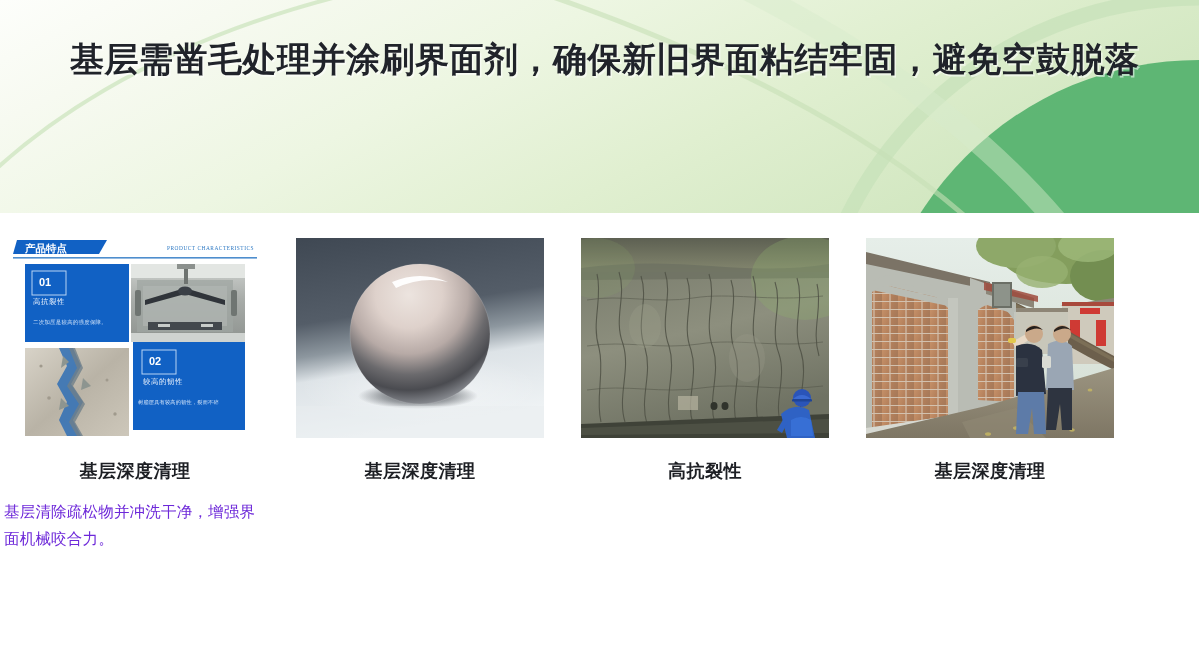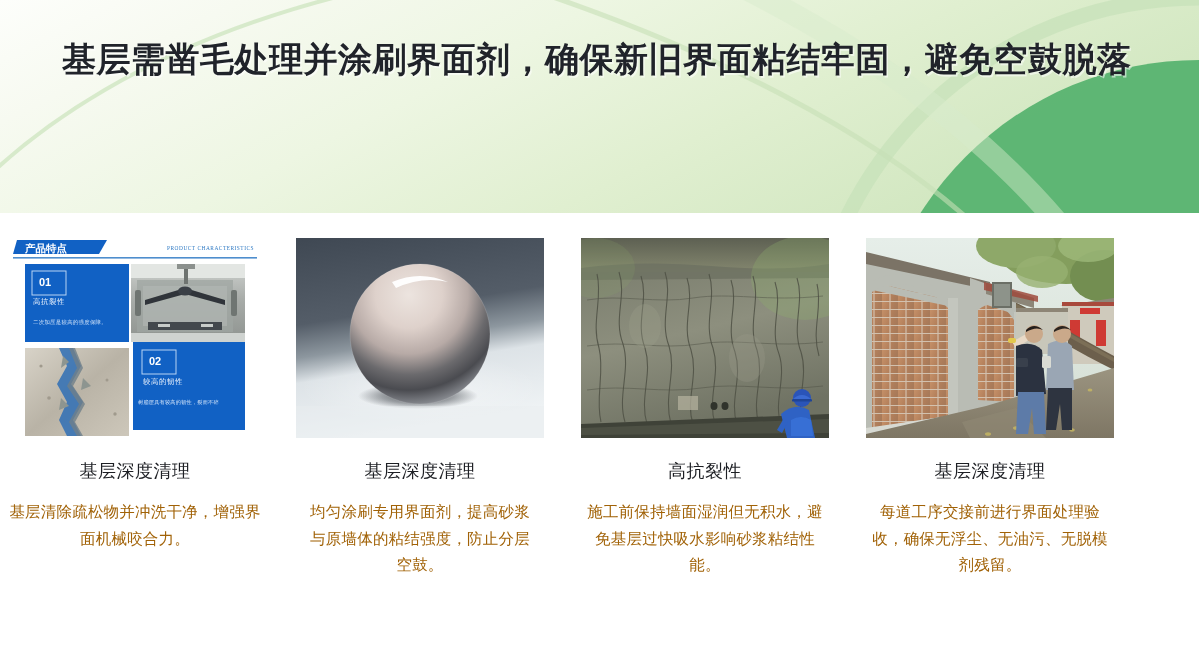"基层需凿毛处理并涂刷界面剂，确保新旧界面粘结牢固，避免空鼓脱落" .header-title { left: 62px -> 70px }
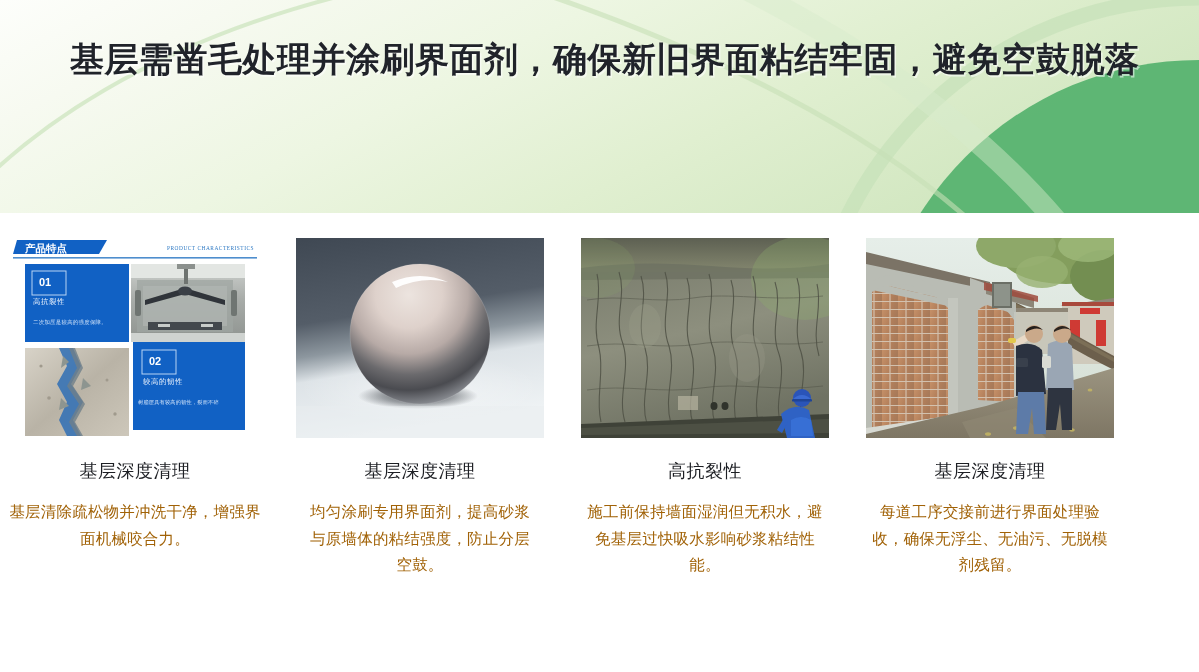"基层深度清理" .card-title { font-weight: normal -> bold }
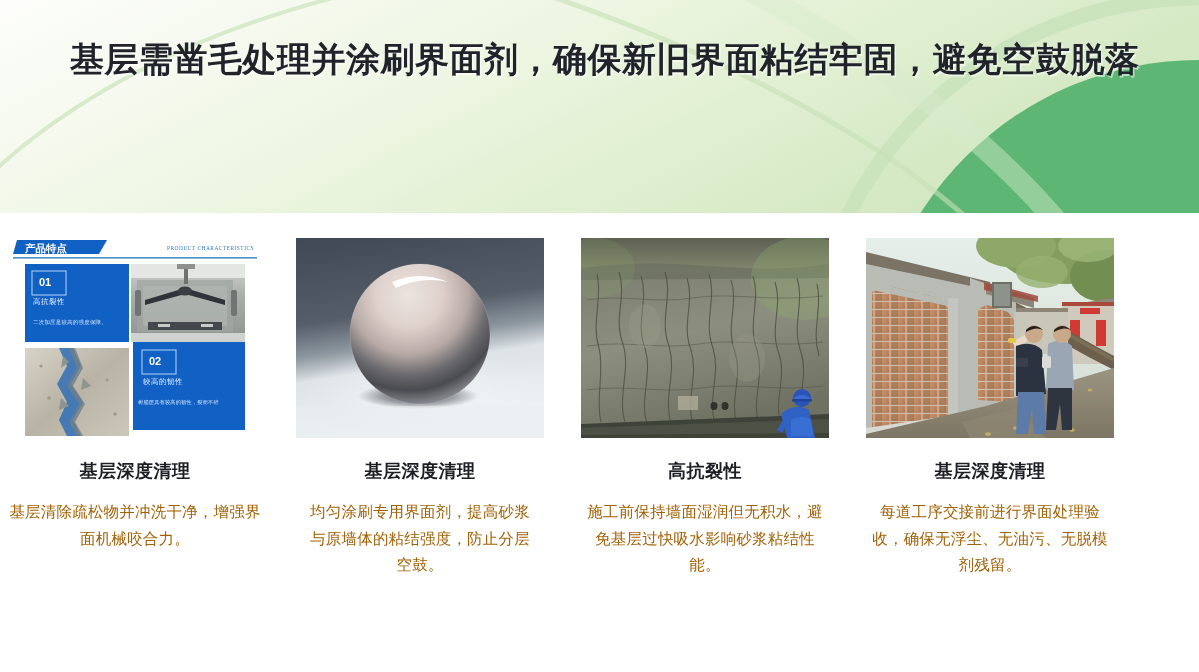"基层清除疏松物并冲洗干净，增强界面机械咬合力。" .card-body { color: #a16207 -> #6d28d9; text-align: center -> left }
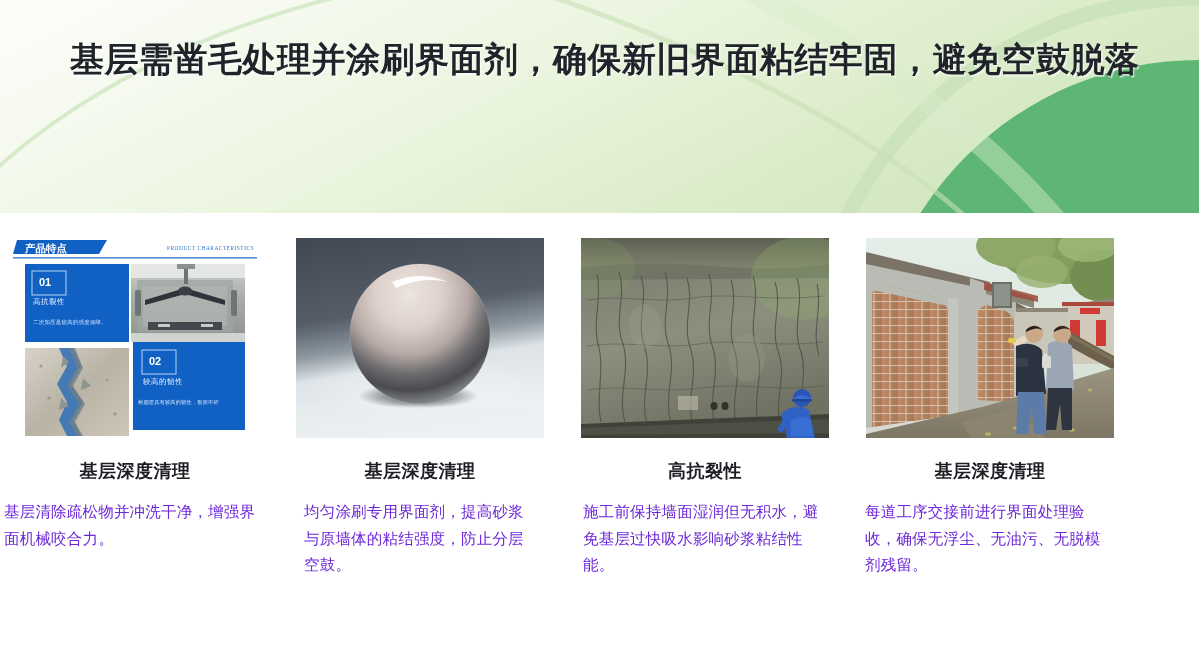"均匀涂刷专用界面剂，提高砂浆与原墙体的粘结强度，防止分层空鼓。" div.card-body { html: <div>均匀涂刷专用界面剂，提高砂浆与原墙体的粘结强度，防止分层空鼓。</div> -> none }
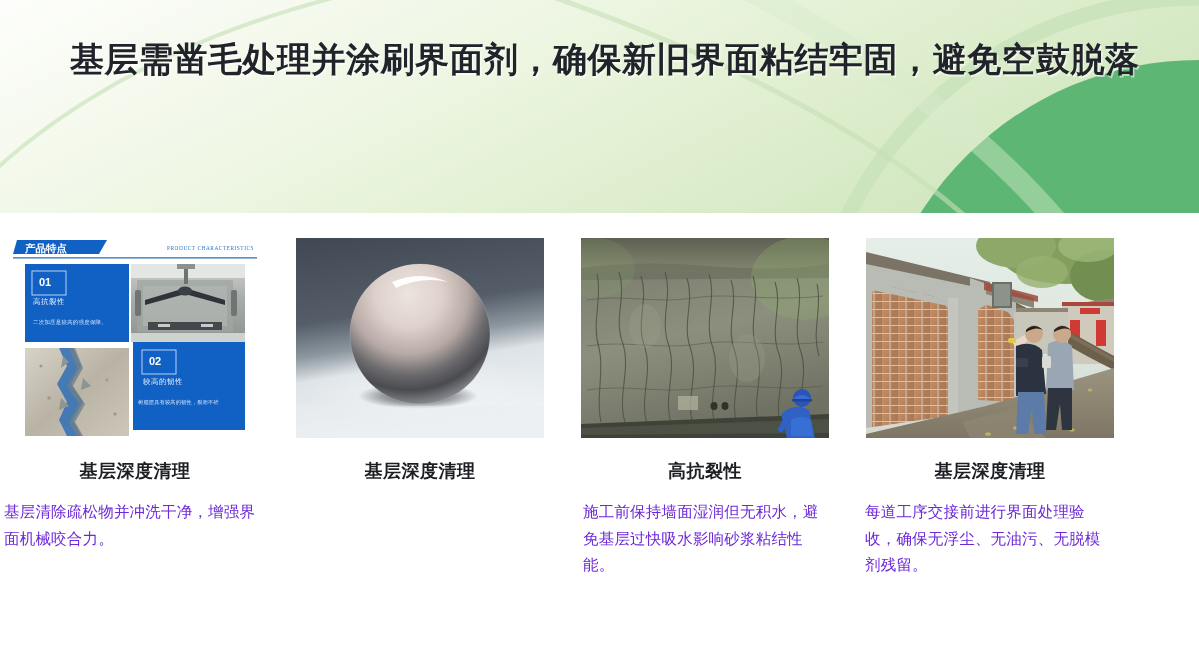"施工前保持墙面湿润但无积水，避免基层过快吸水影响砂浆粘结性能。" div.card-body { html: <div>施工前保持墙面湿润但无积水，避免基层过快吸水影响砂浆粘结性能。</div> -> none }
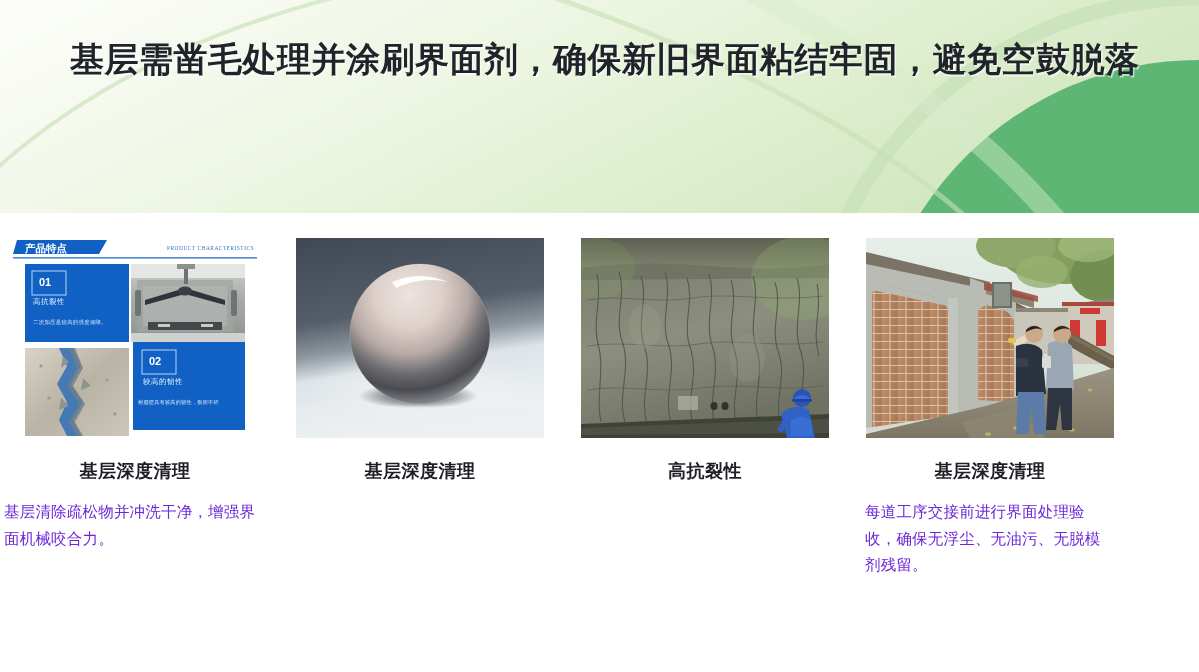"每道工序交接前进行界面处理验收，确保无浮尘、无油污、无脱模剂残留。" div.card-body { html: <div>每道工序交接前进行界面处理验收，确保无浮尘、无油污、无脱模剂残留。</div> -> none }
